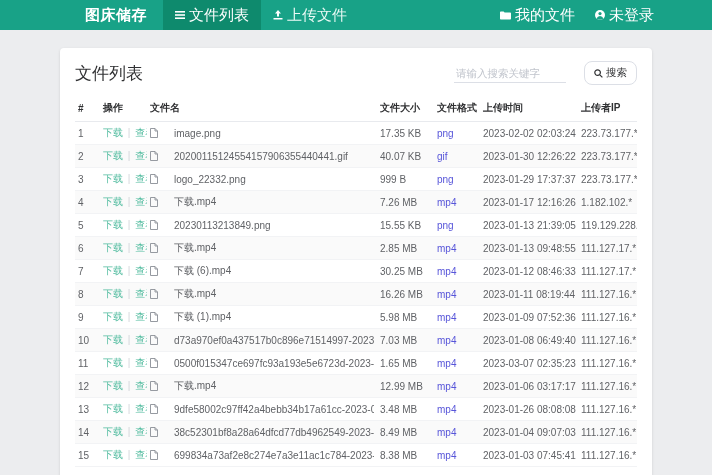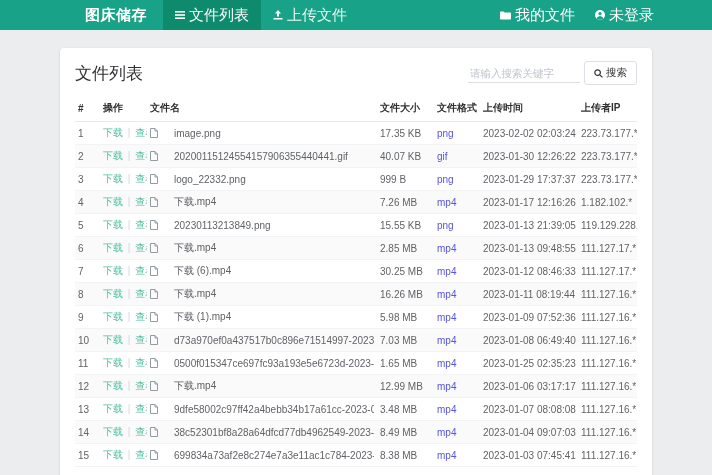"请输入搜索关键字" .search-area { gap: 4px -> 18px }
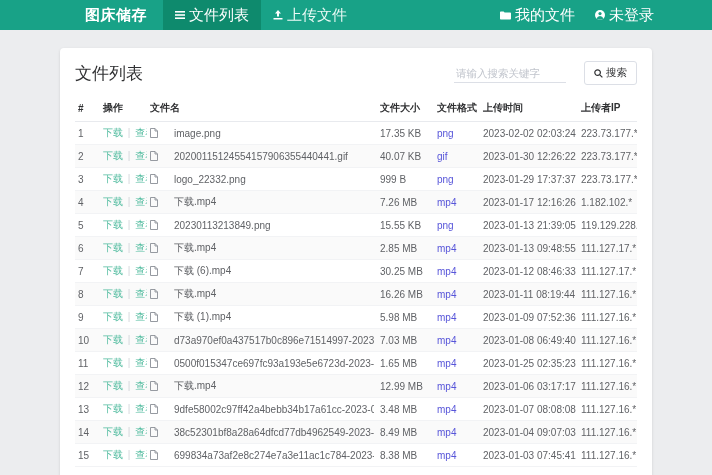"搜索" .search-btn { border-radius: 3px -> 8px }
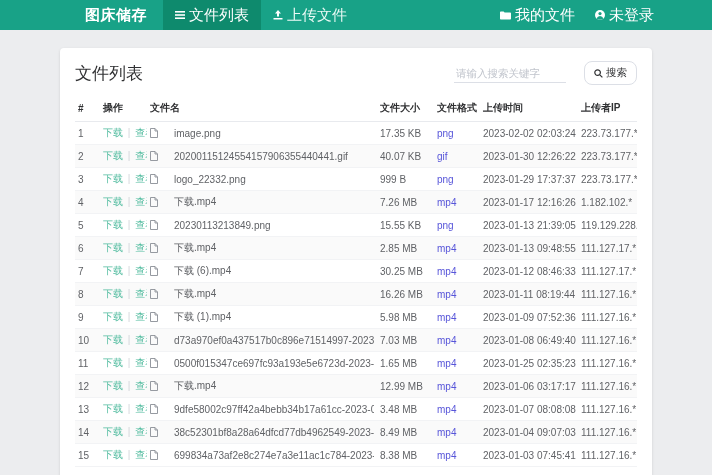"2023-01-25 02:35:23" td { text: 2023-01-25 -> 2023-03-07 }
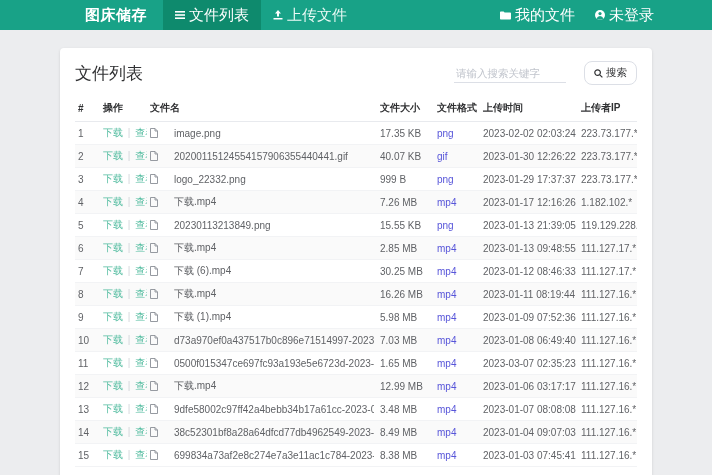"2023-01-07 08:08:08" td { text: 2023-01-07 -> 2023-01-26 }
